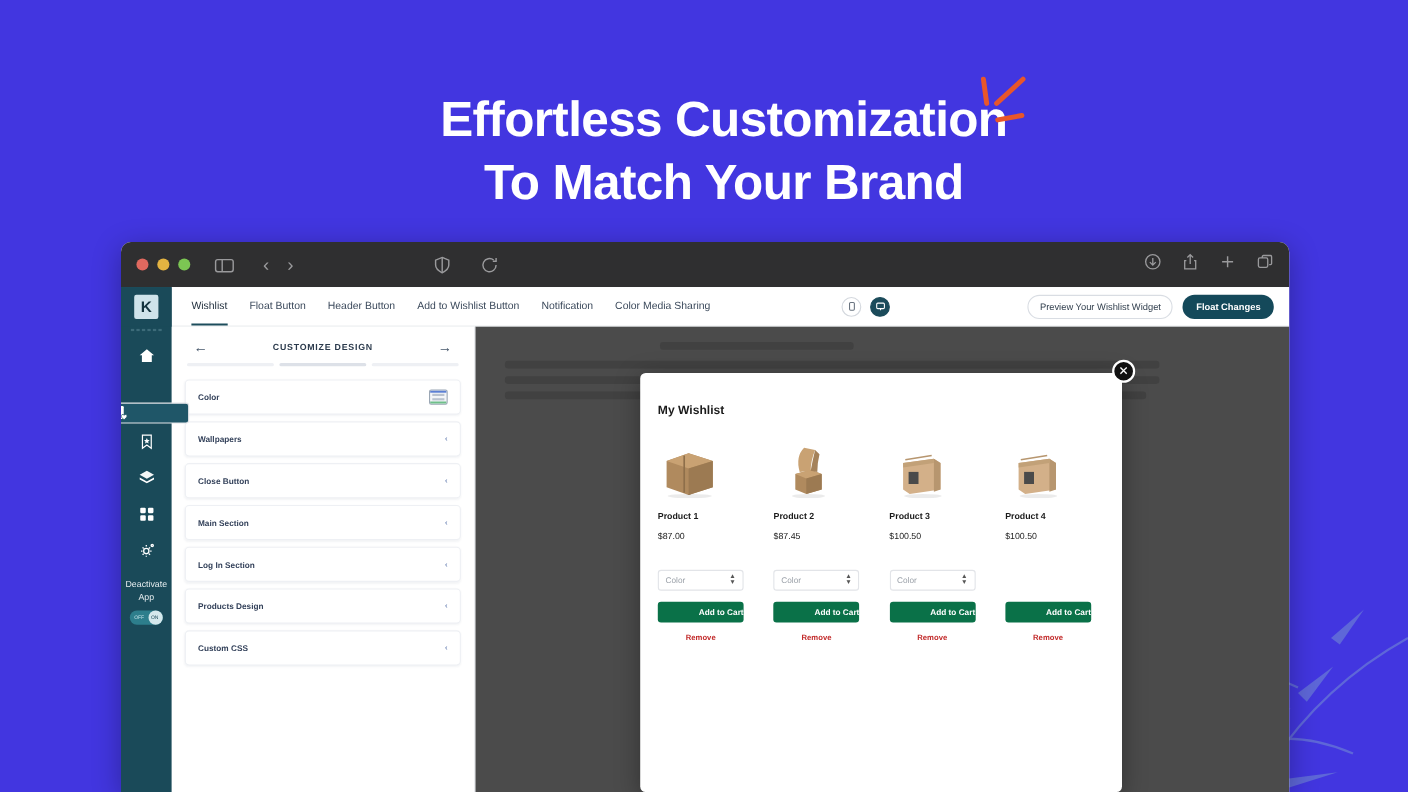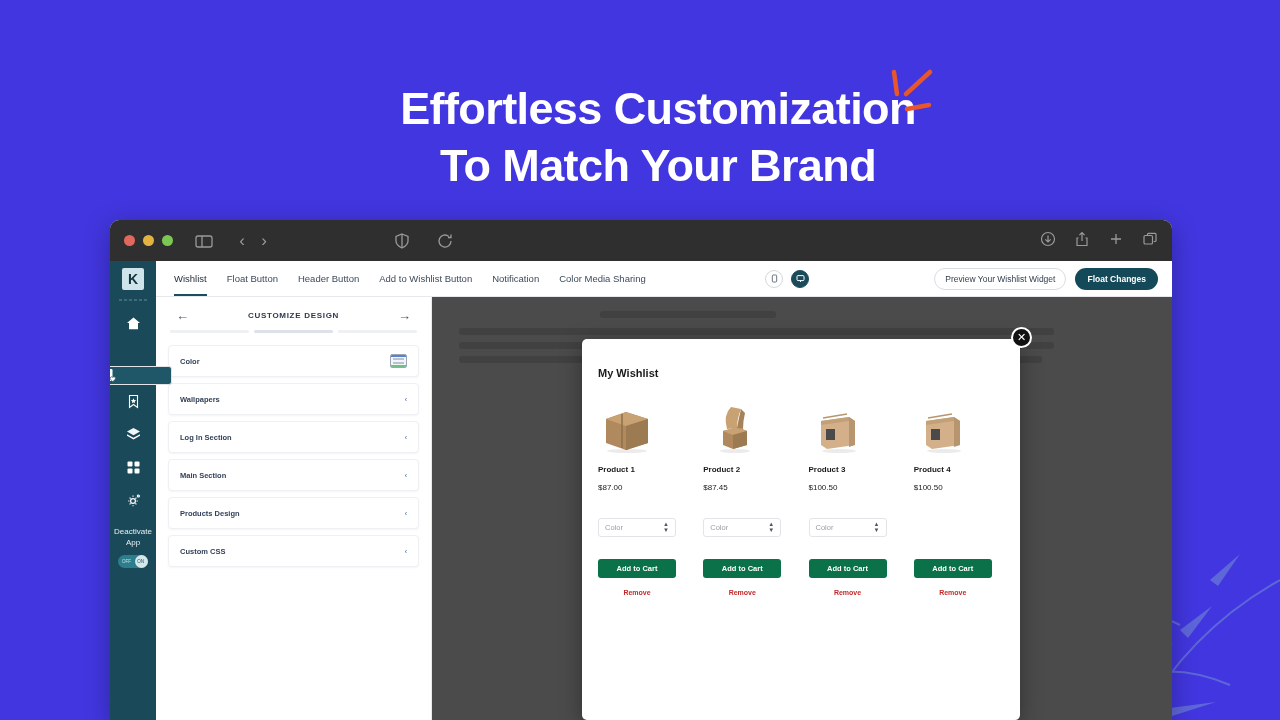"Close Button" div.acc { html: none -> <div> <span>Close Button</span> <span>‹</span> </div> }
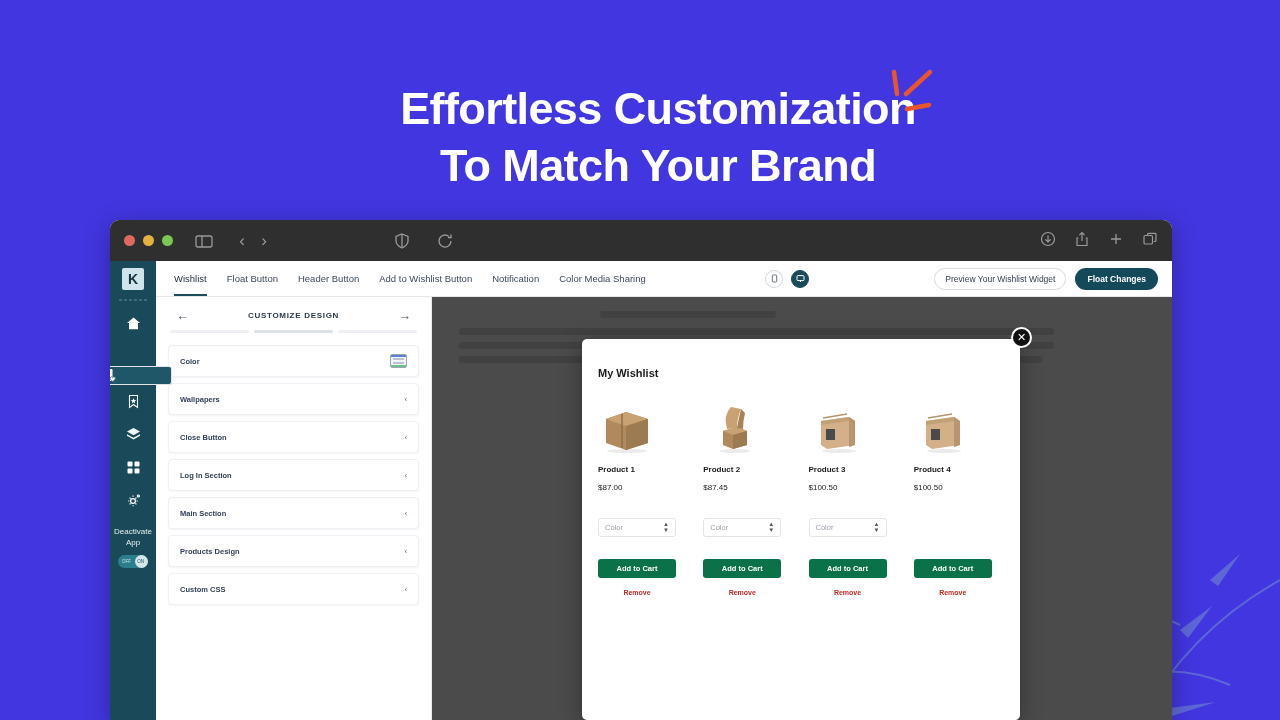"Log In Section" div.acc { order: before "Main Section" -> after "Main Section" }
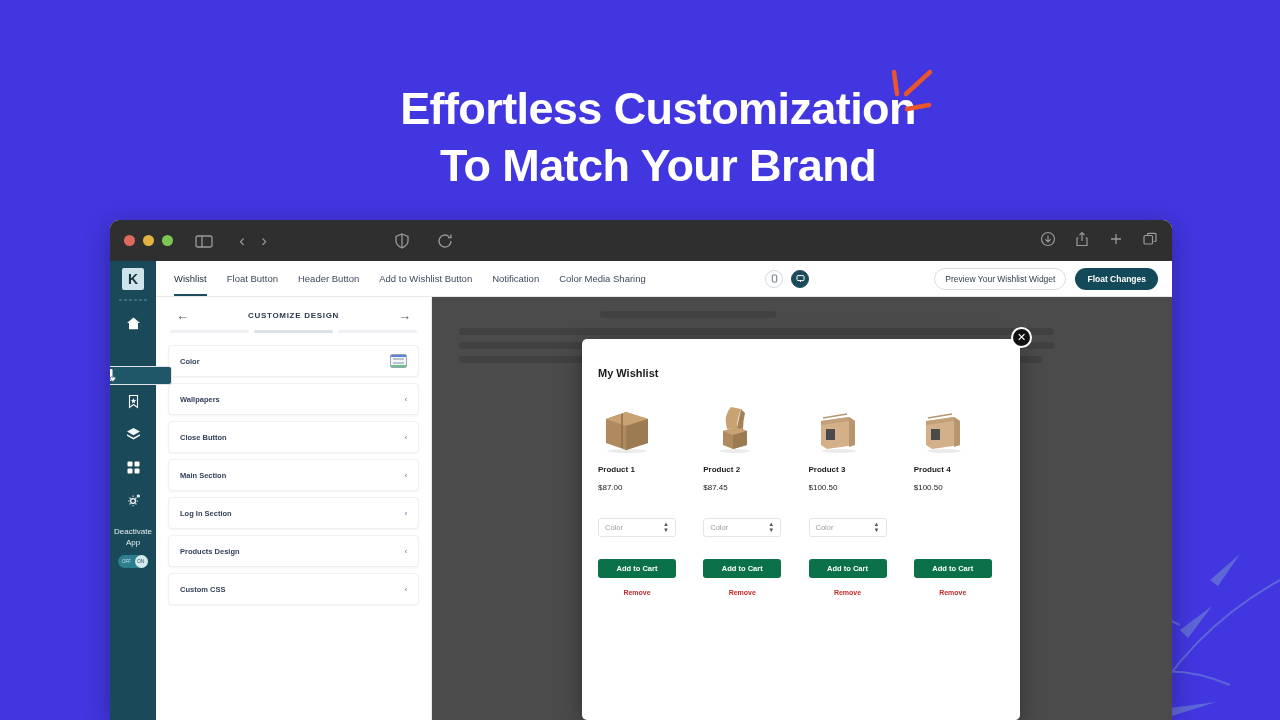"Add to Cart" .btn-cart { margin-top: 22px -> 10px; text-align: none -> right }
